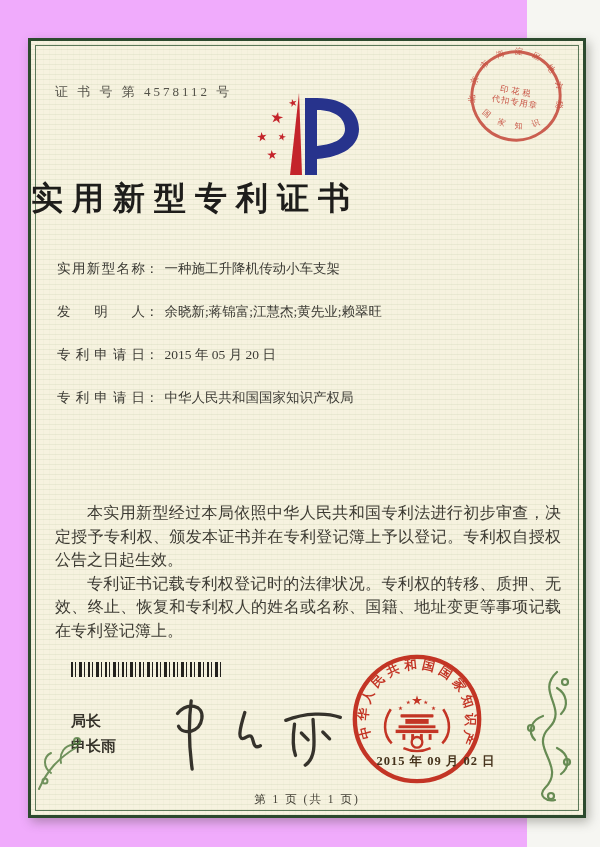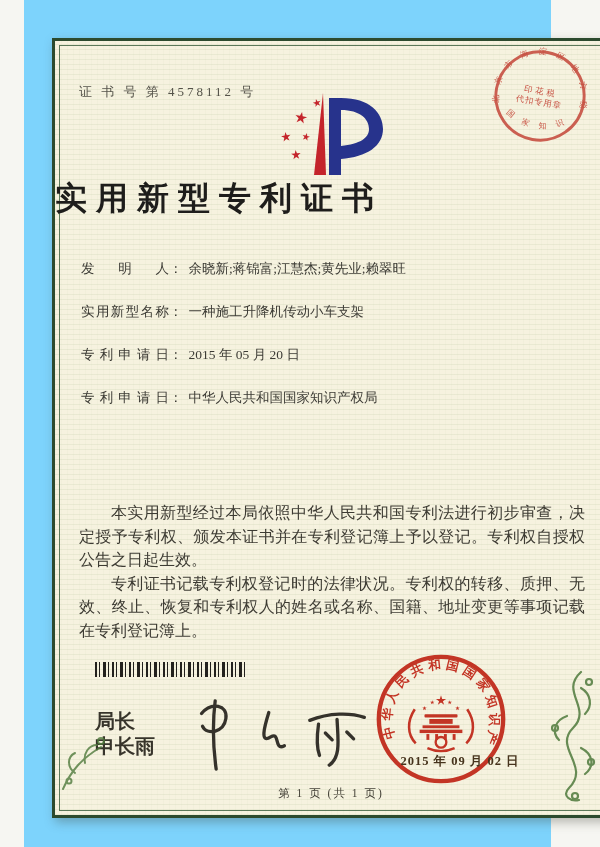"证 书 号 第 4578112" .scan { background: #7dd3fc -> #f0abfc; margin-left: 24px -> none }
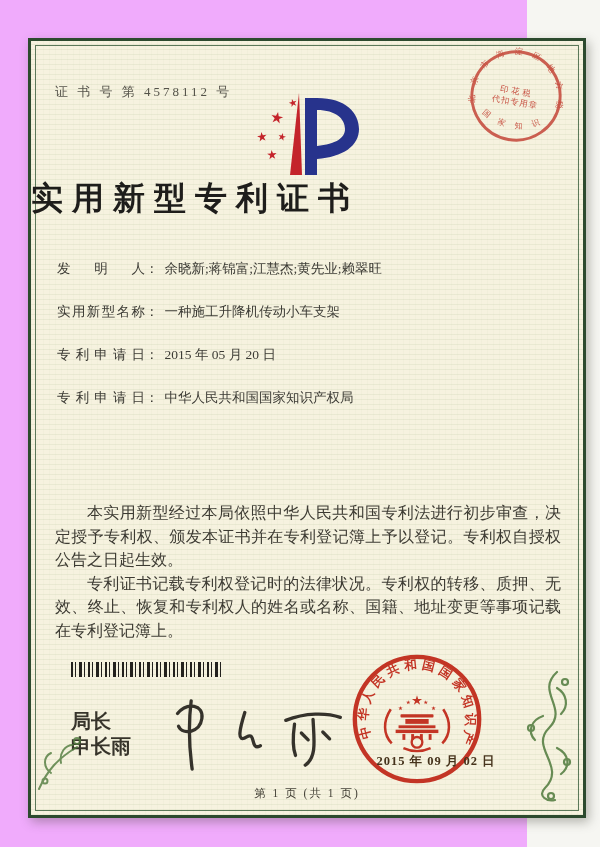"发明人： 余晓新;蒋锦富;江慧杰;黄先业;赖翠旺" div.field-row { order: before "实用新型名称： 一种施工升降机传动小车支架" -> after "实用新型名称： 一种施工升降机传动小车支架" }
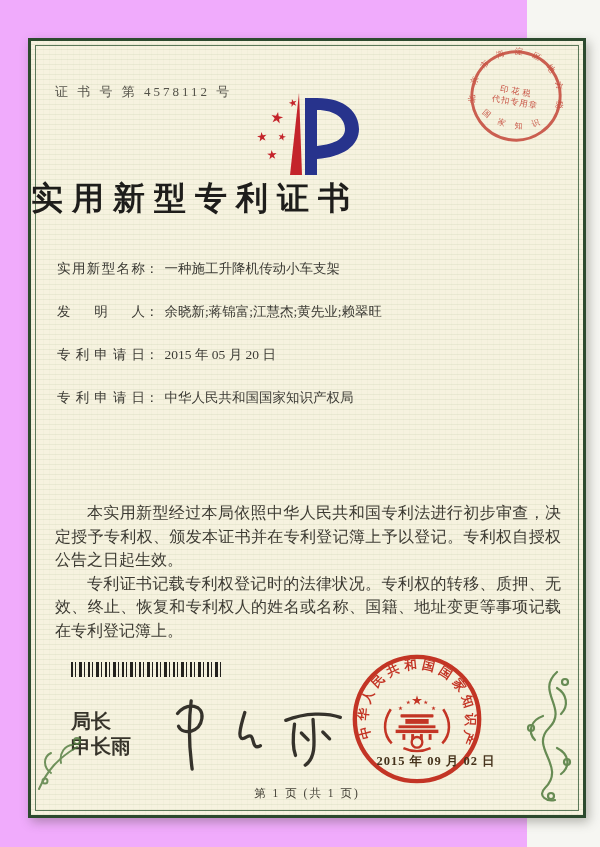"局长" .signer { font-size: 20px -> 15px }
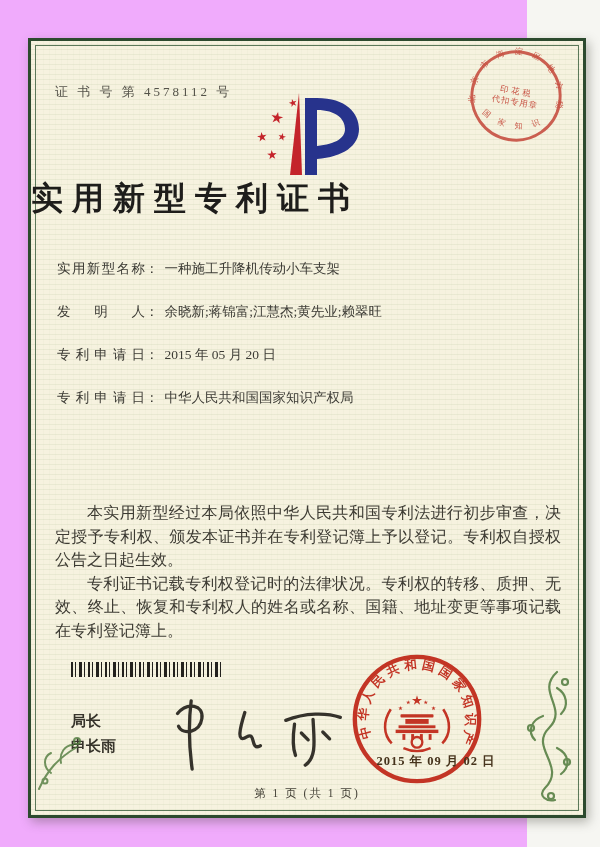"第 1 页 (共 1" .footer { bottom: 14px -> 8px }
